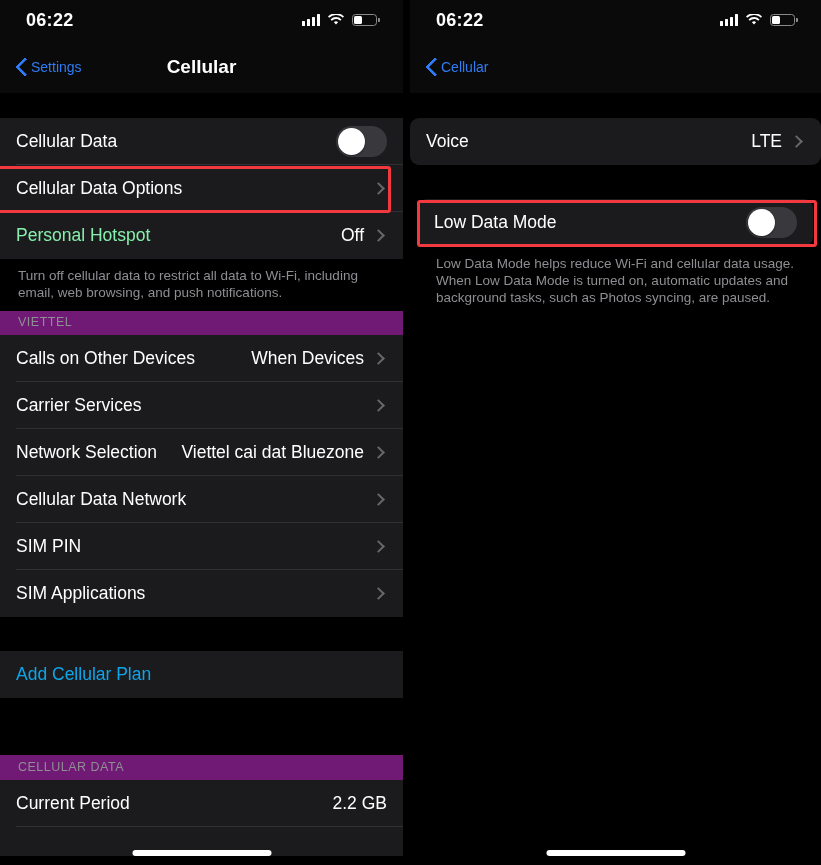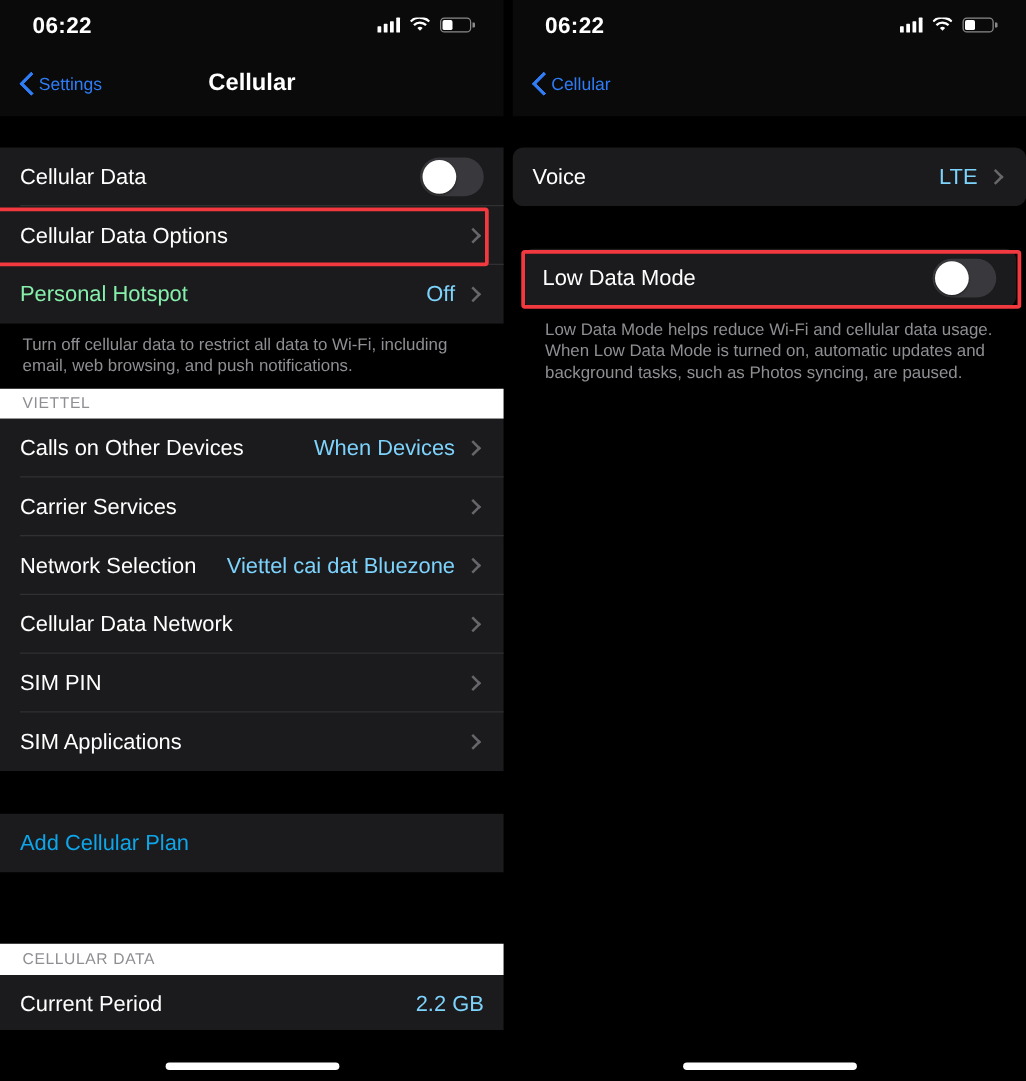"LTE" .row .value { color: #7dd3fc -> #ffffff }
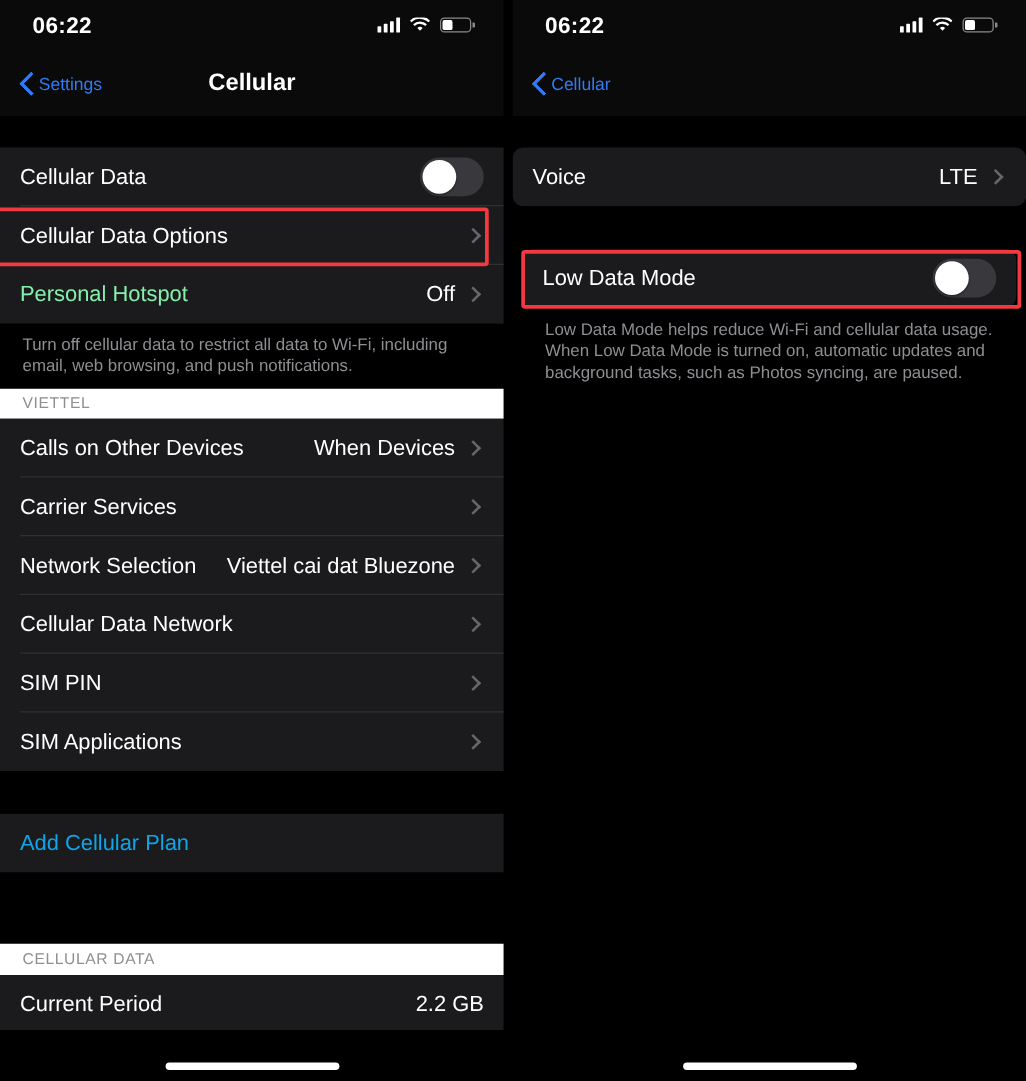"VIETTEL" .sechead { background: #ffffff -> #701a75 }
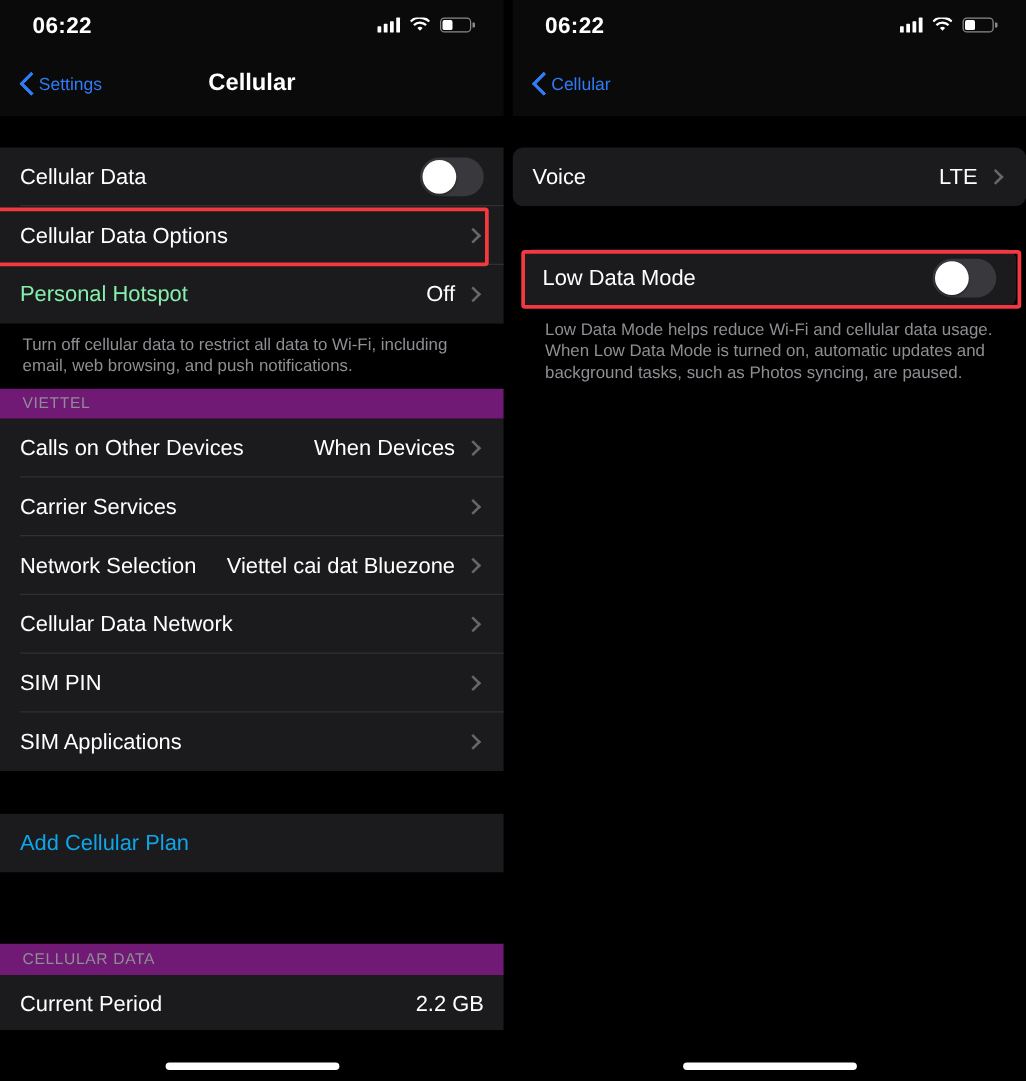"Current Period" div.group { height: 44px -> 76px }
